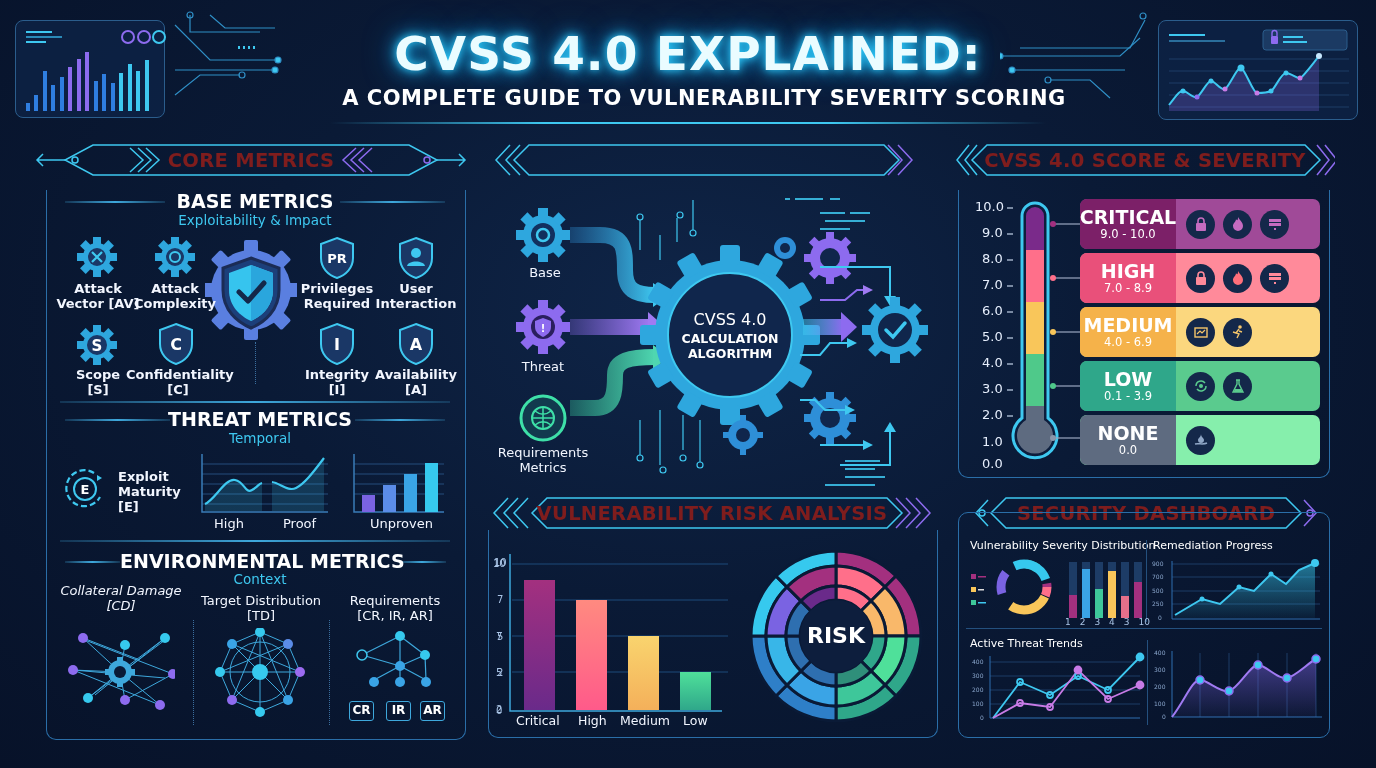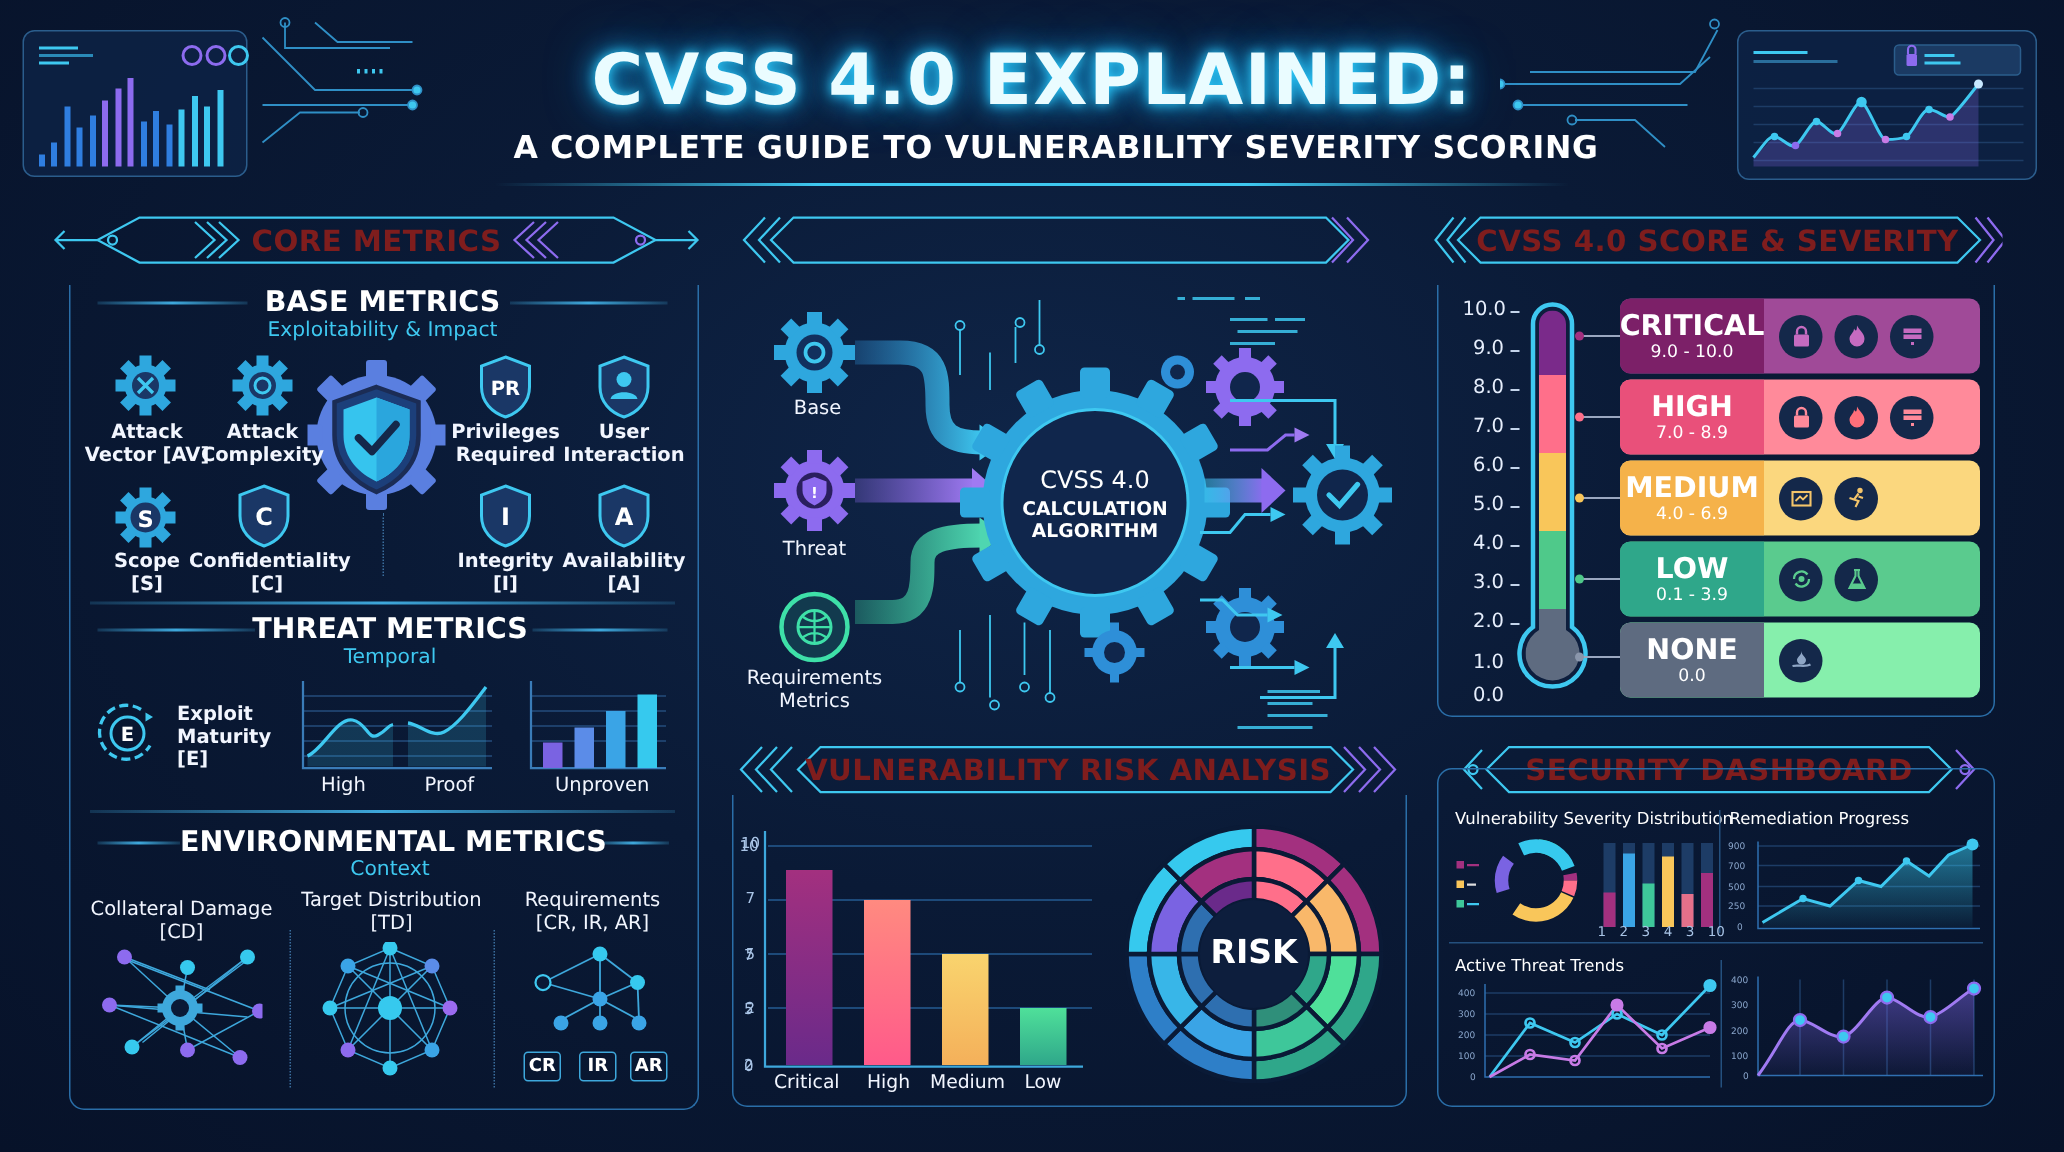"Collateral Damage" div.metric-label { font-style: none -> italic; top: 599px -> 583px }
